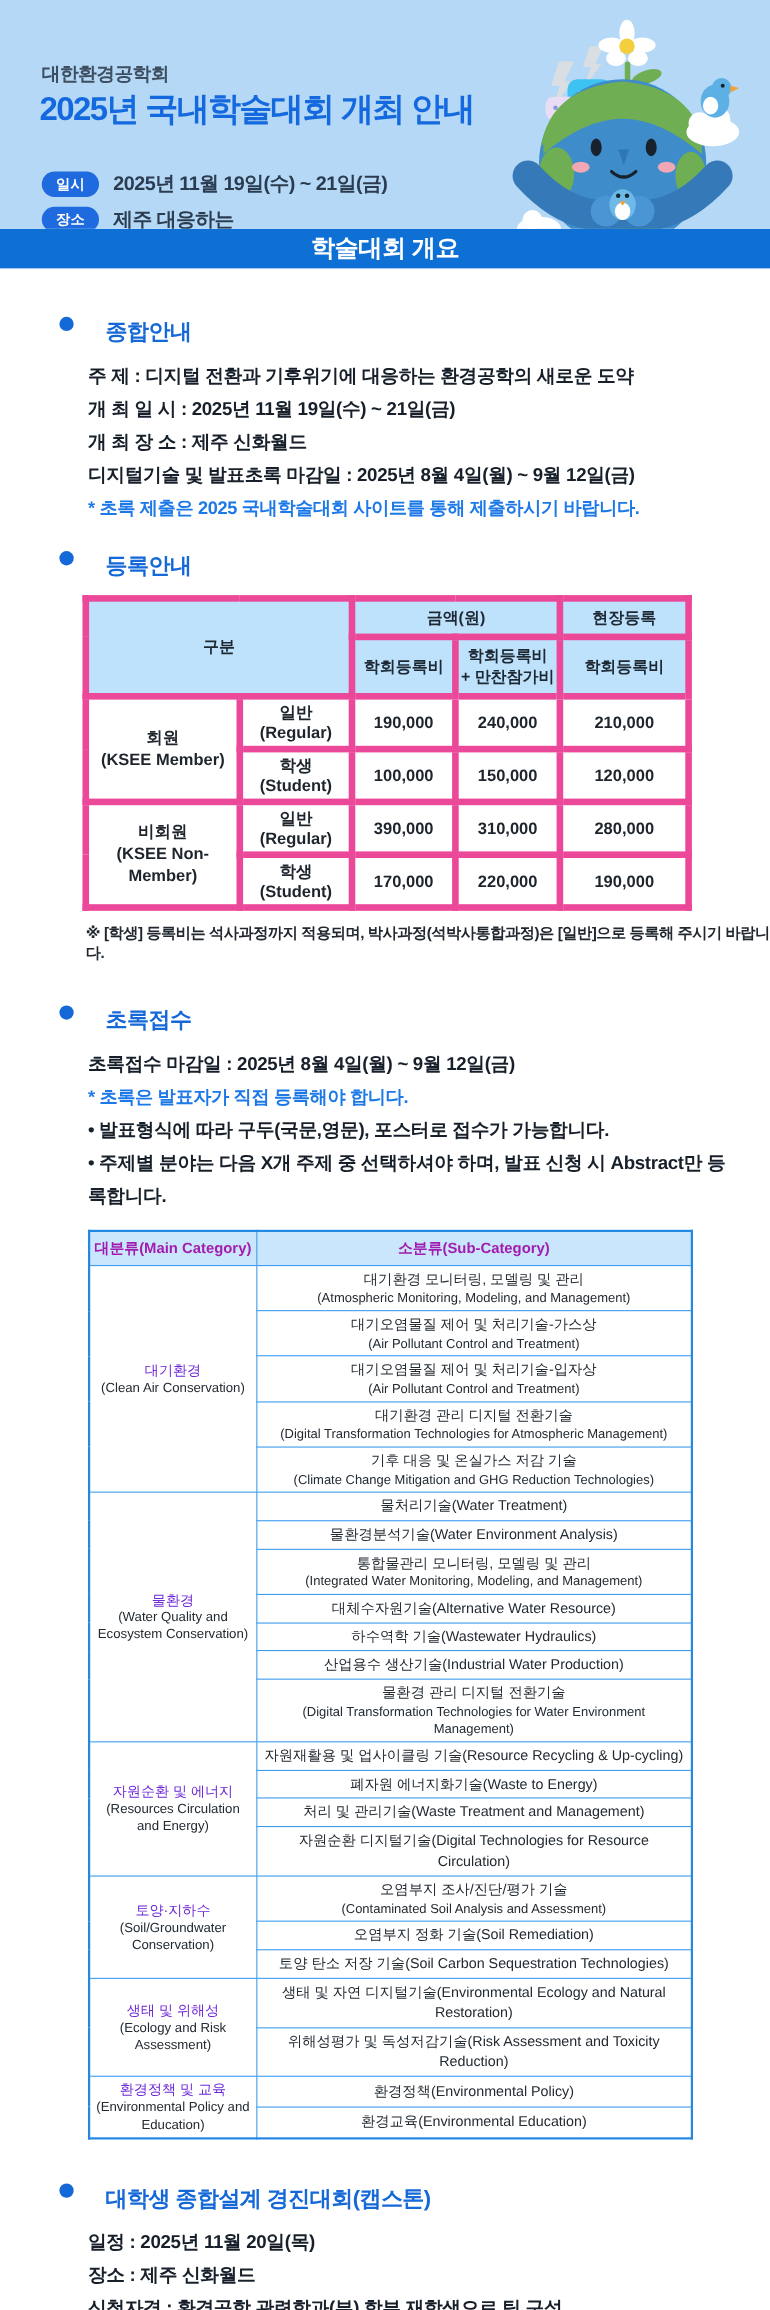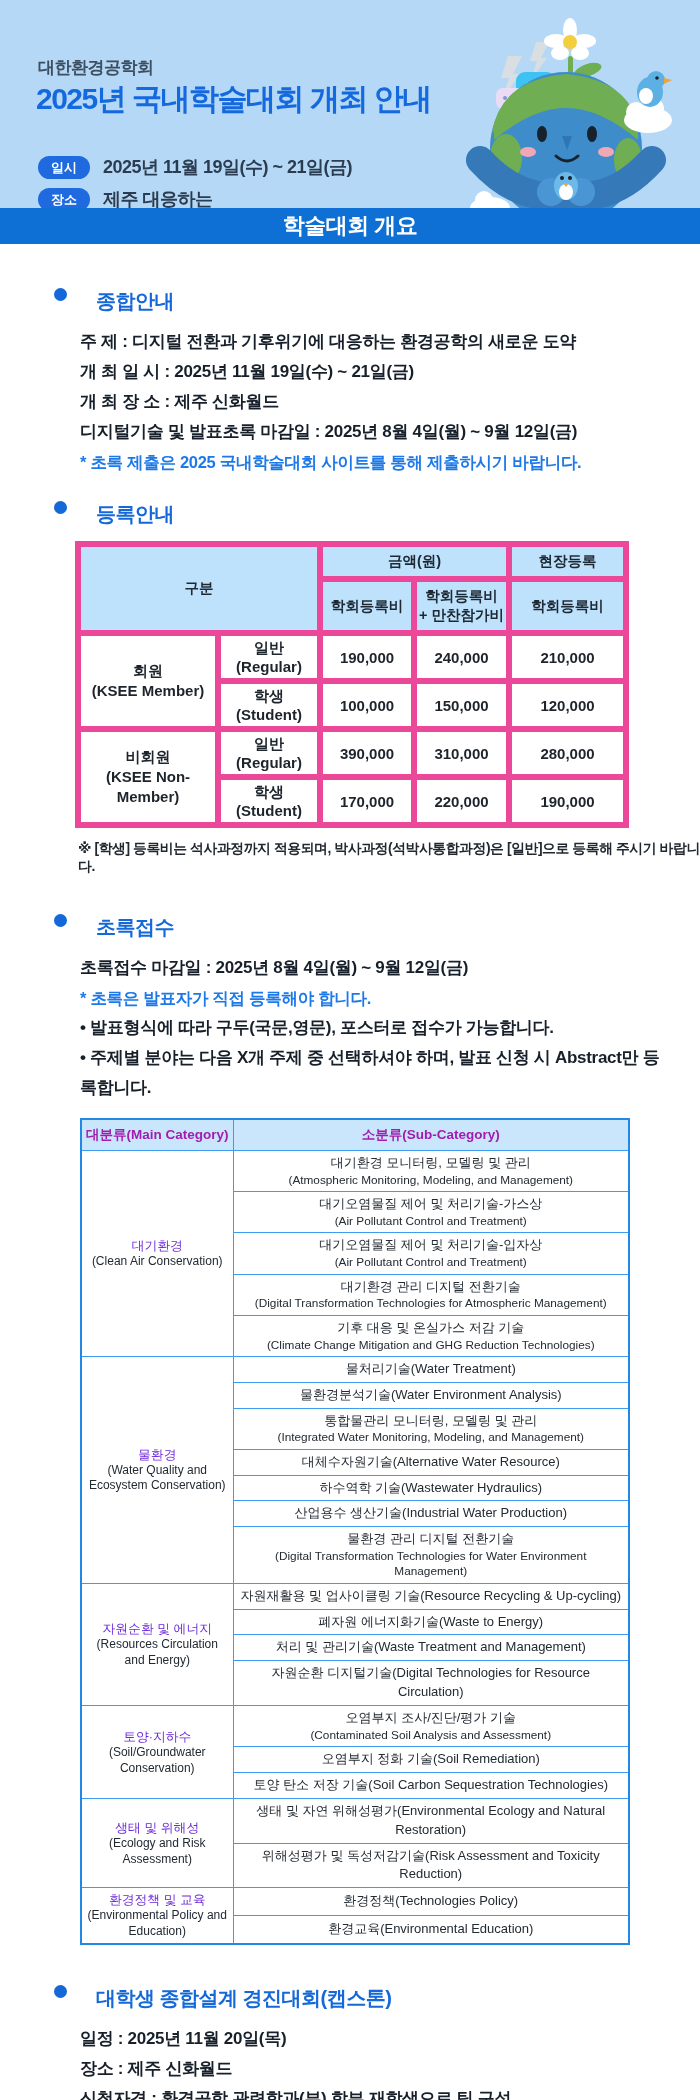"생태 및 자연 위해성평가(Environmental Ecology" div.l1 { text: 위해성평가 -> 디지털기술 }
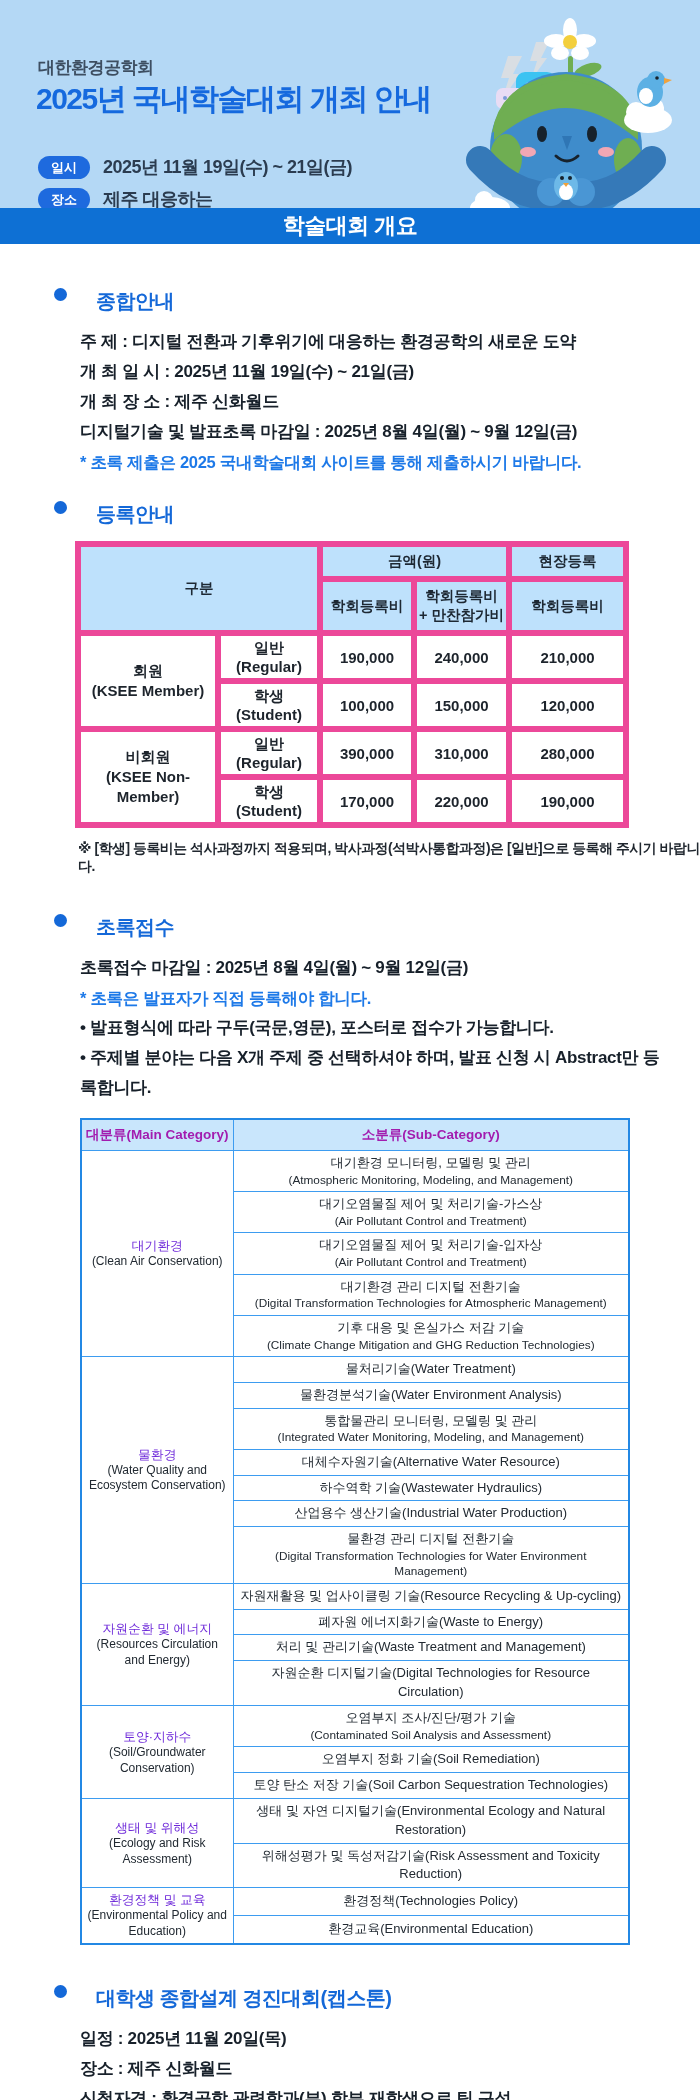"환경정책(Technologies Policy)" div.l1 { text: Technologies -> Environmental }
